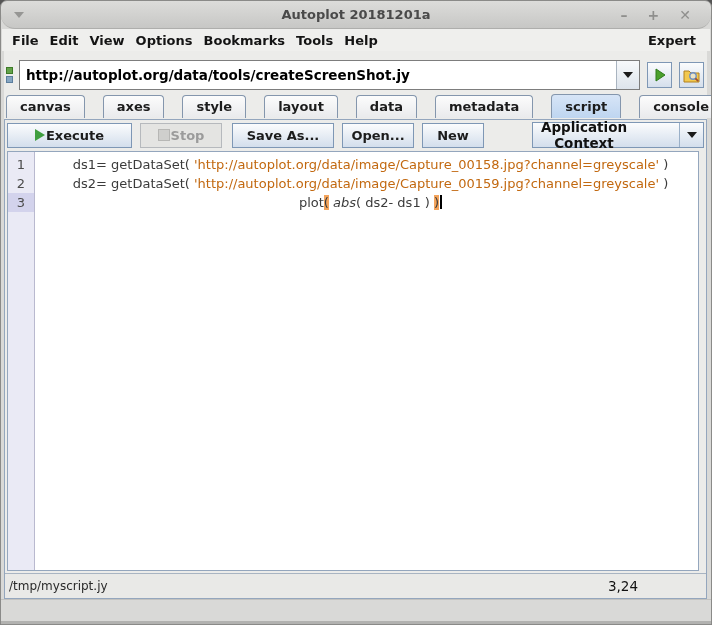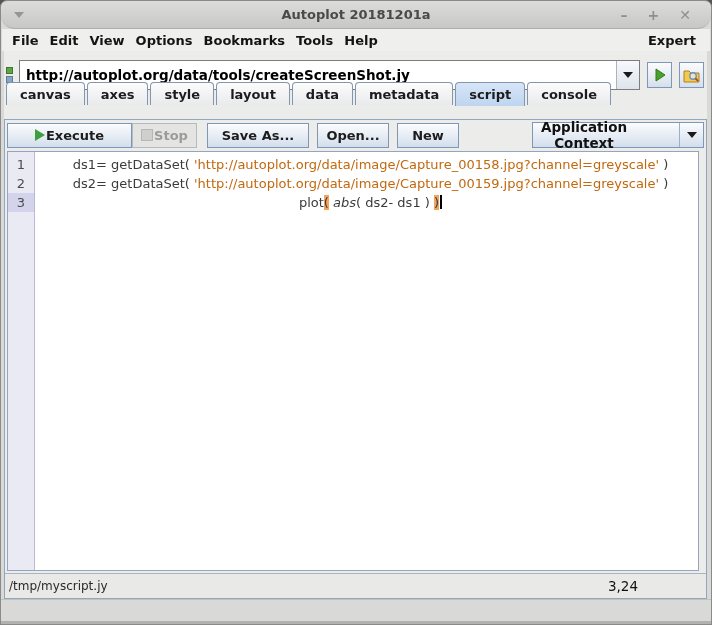"canvas" .tab-row { align-items: flex-start -> center; gap: 2px -> 18px; top: 31px -> 43px }
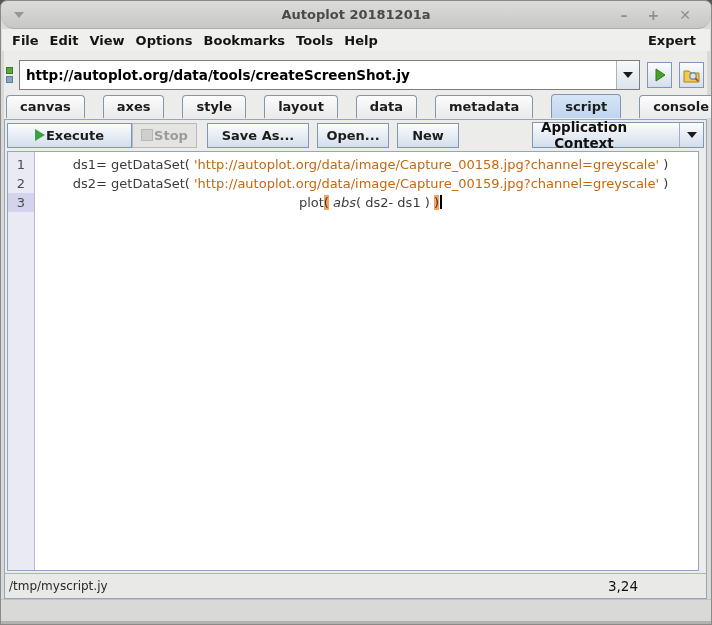"Stop" .btn-stop { margin-left: none -> 8px; width: 65px -> 82px }
